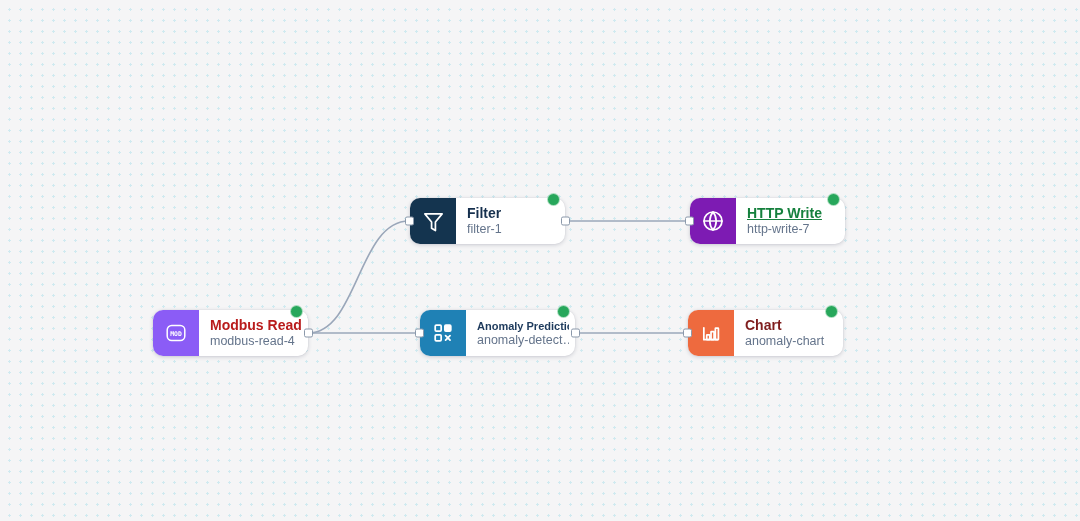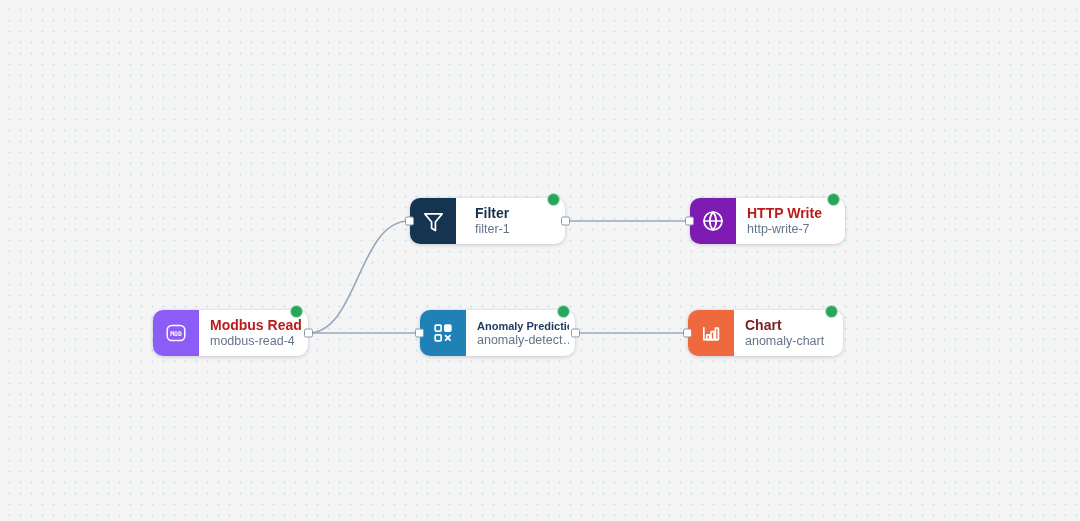"Filter" .node-filter { gap: 8px -> none }
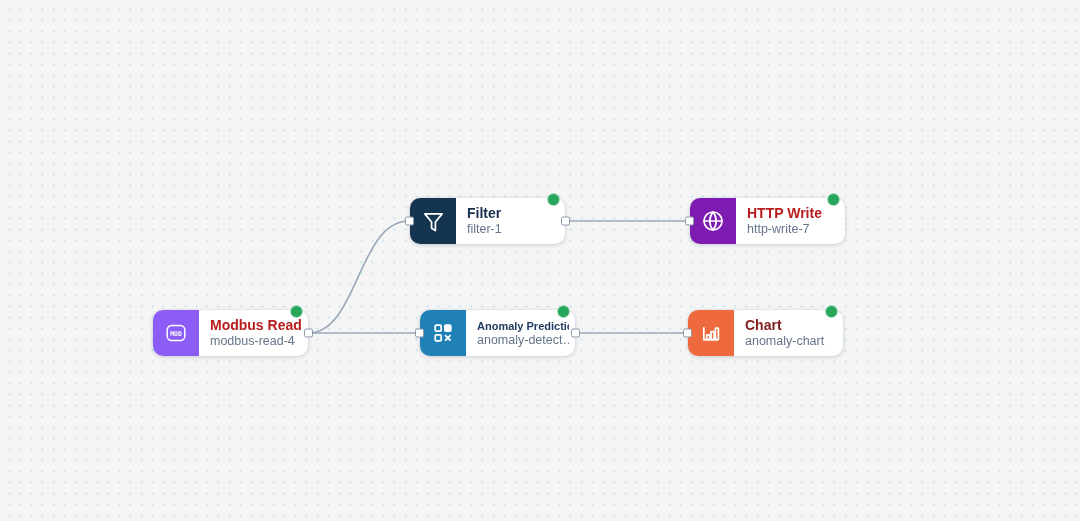"HTTP Write" span.title { color: #b91c1c -> #15803d; text-decoration: none -> underline }
